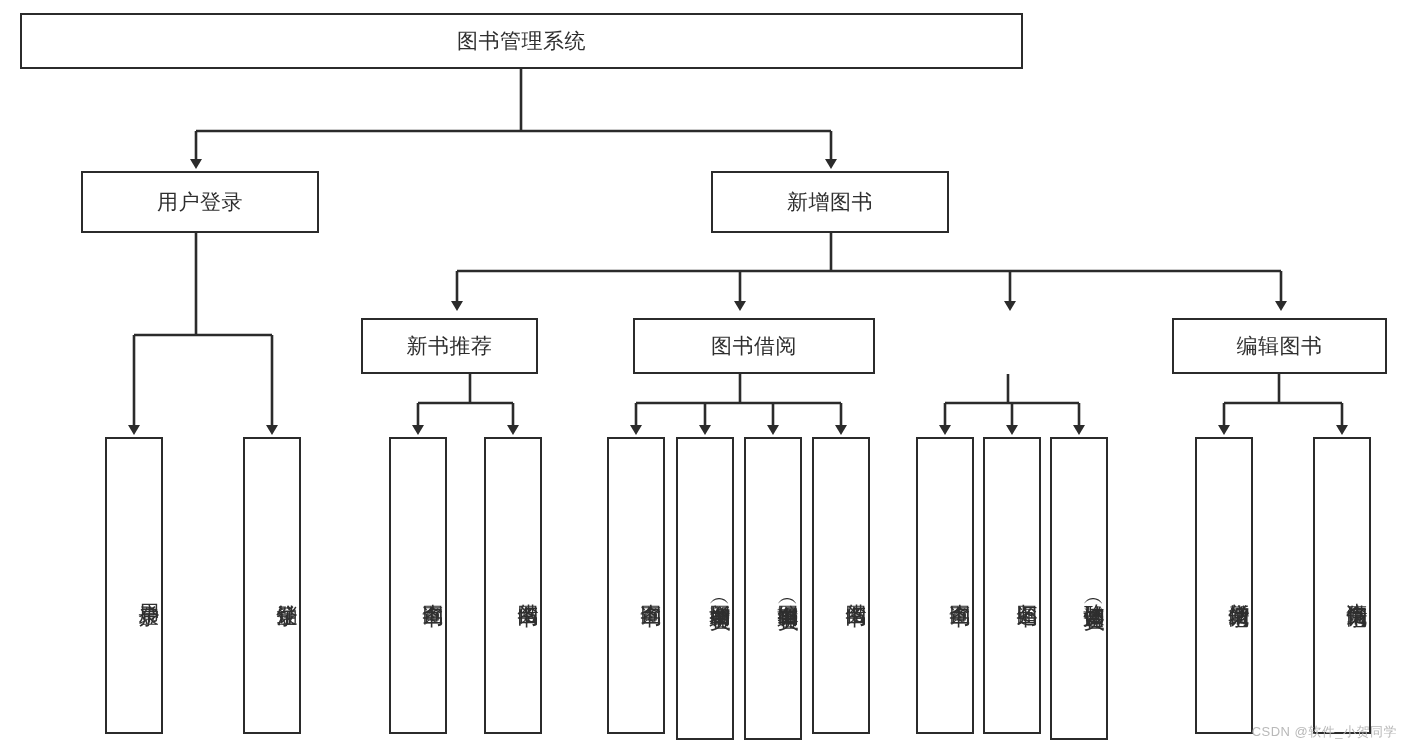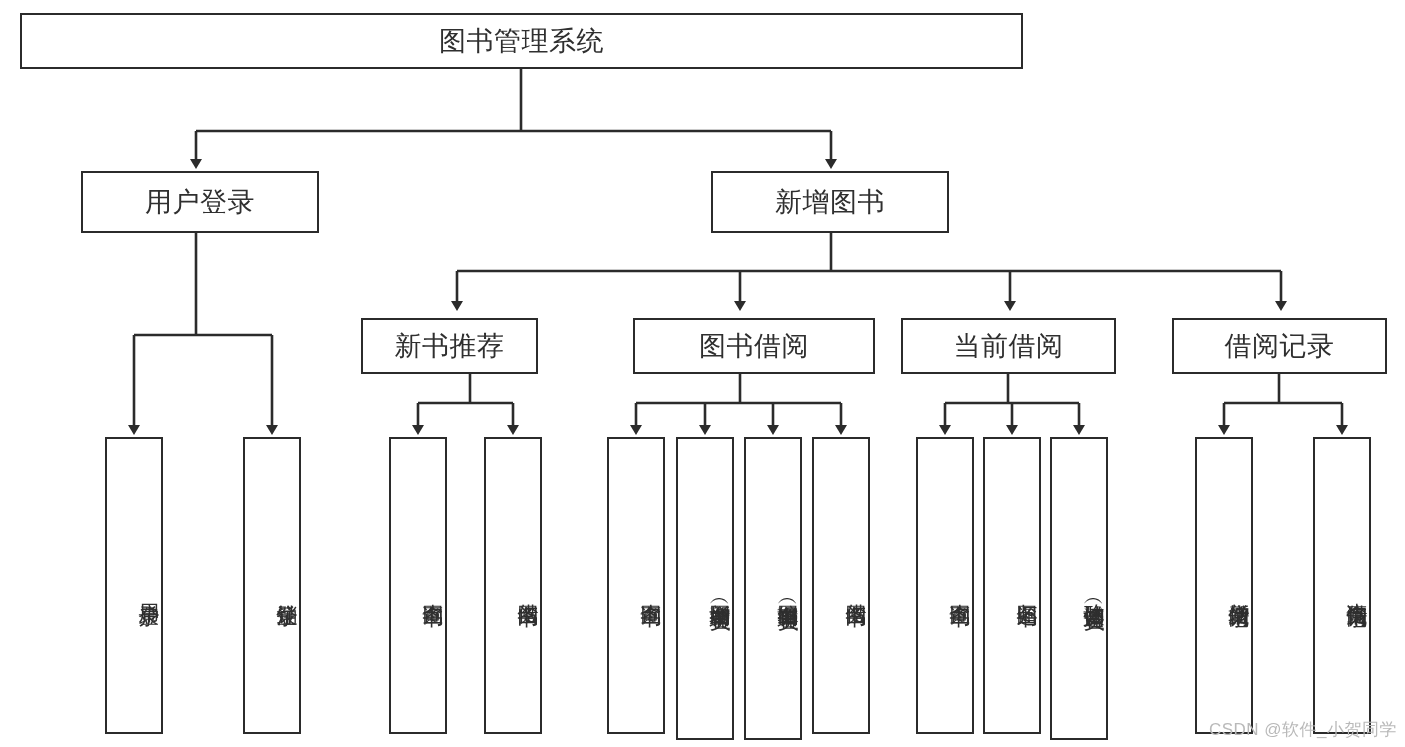"图书管理系统" .node.h { font-size: 27px -> 21px }
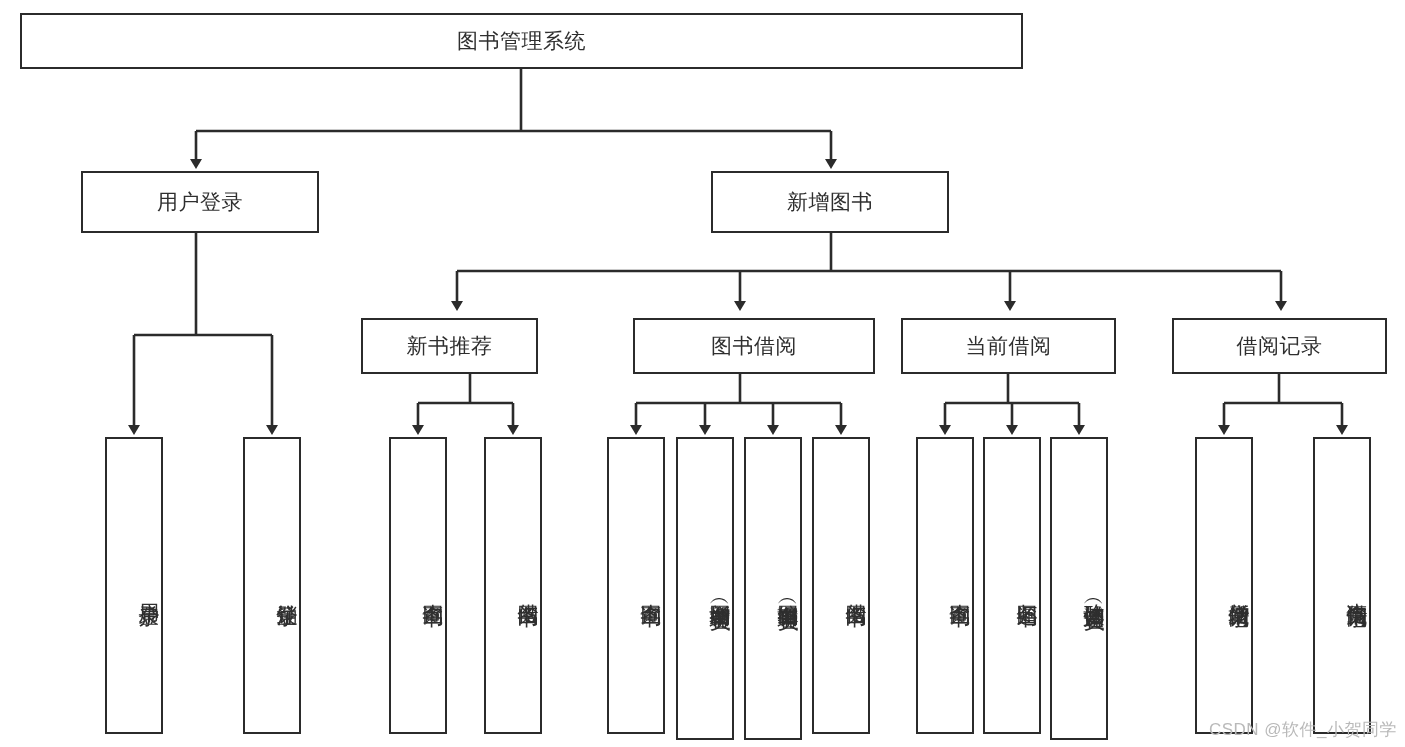"当前借阅" div.node { html: <div> <span>当前借阅</span> </div> -> none }
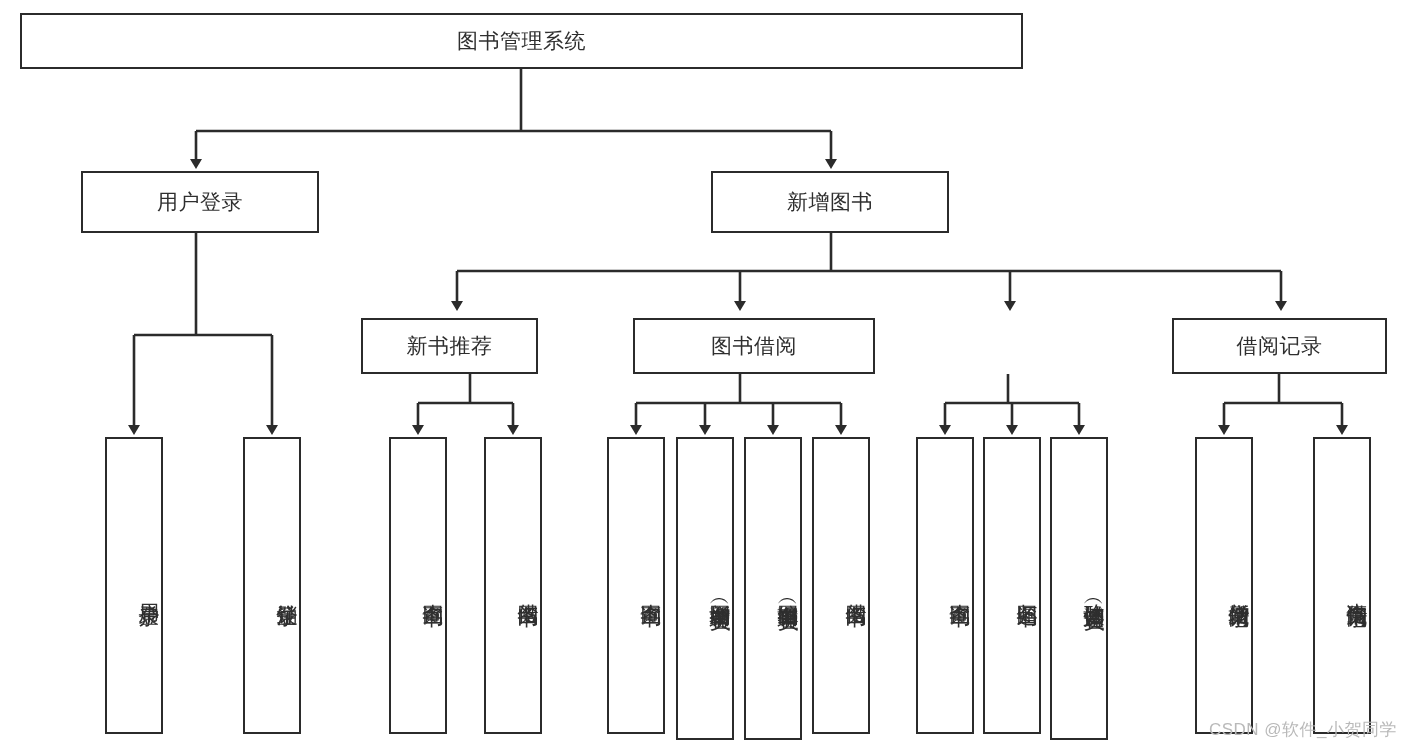"借阅记录" span.lbl { text: 借阅记录 -> 编辑图书 }
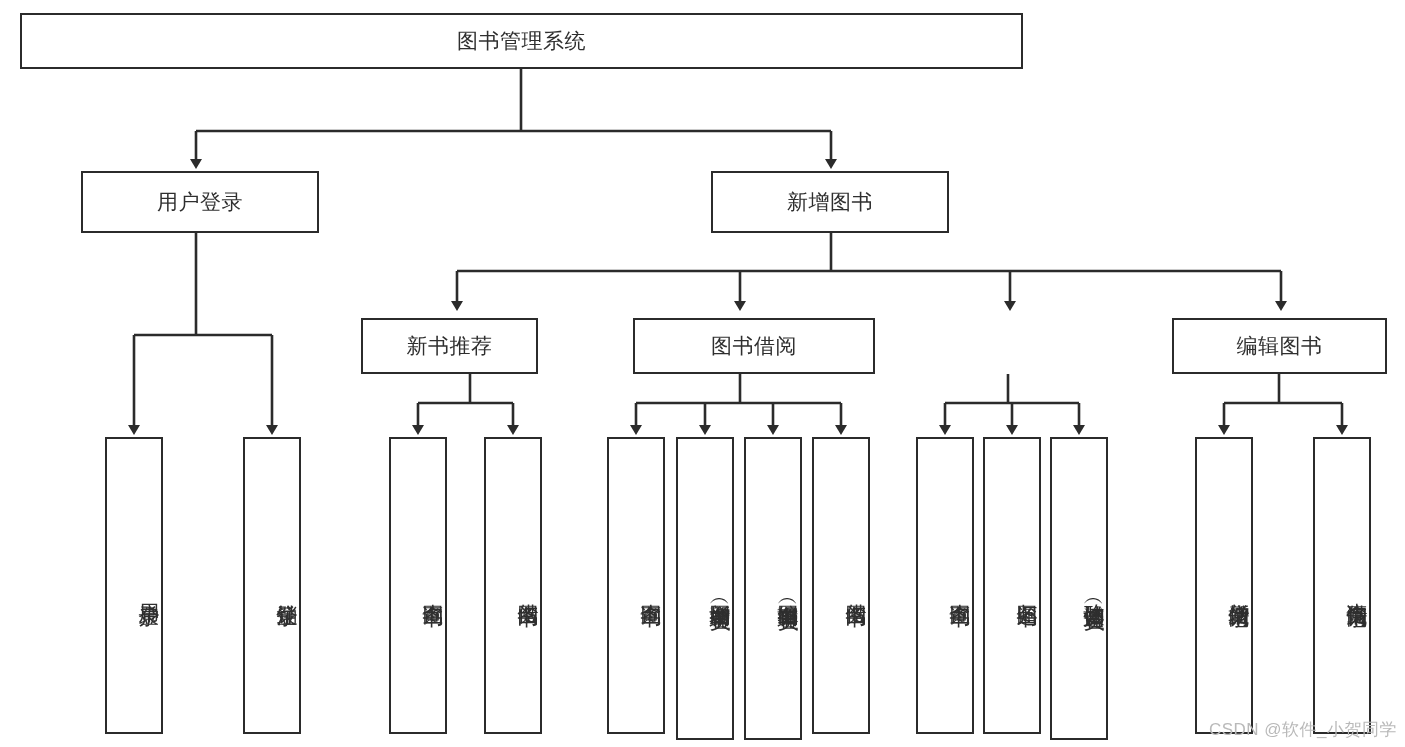"CSDN @软件_小贺同学" #watermark { font-size: 17px -> 13px }
